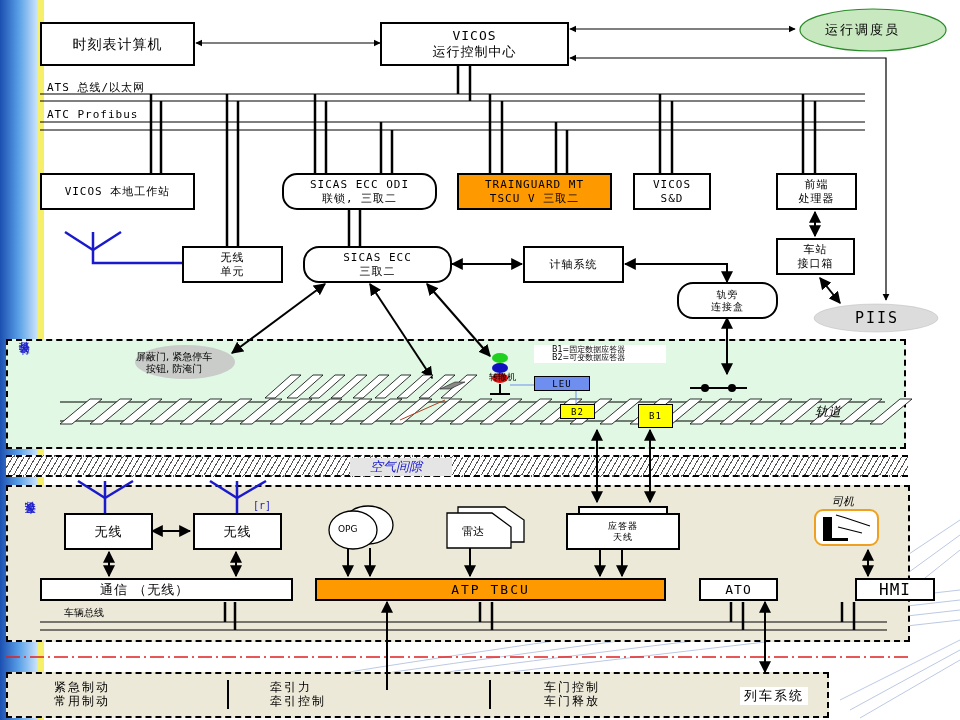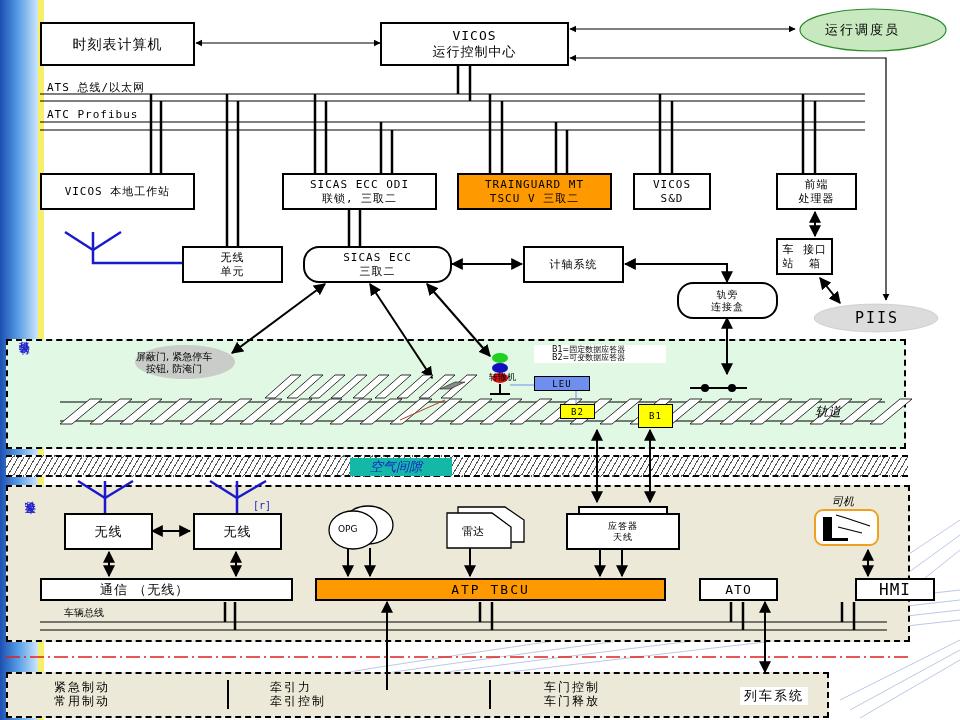"SICAS ECC ODI" div.box { border-radius: none -> 15px }
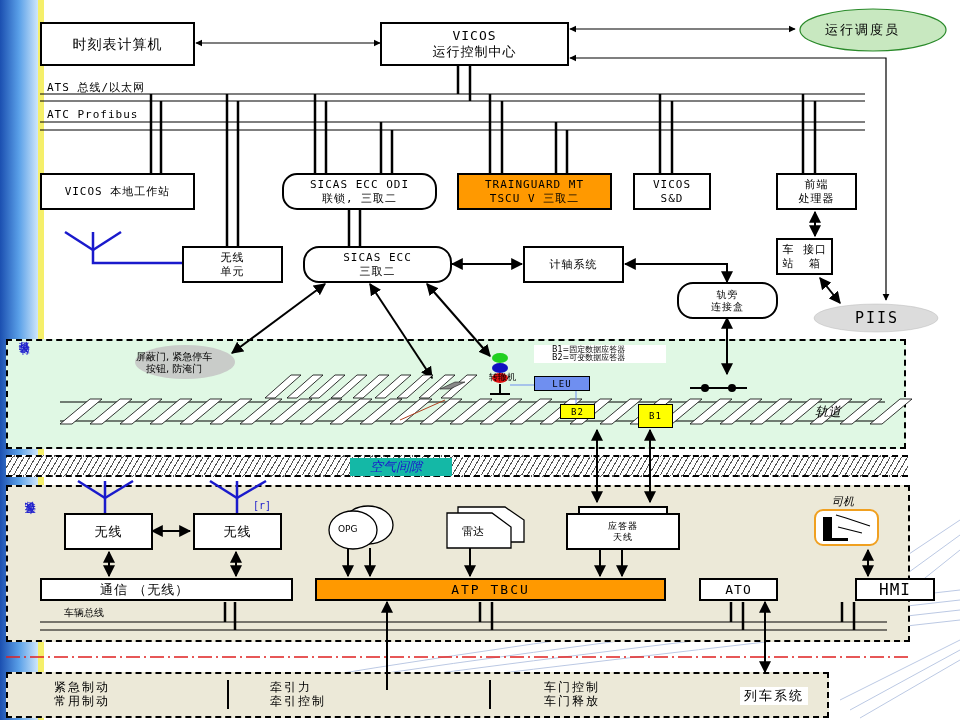"车站" div.box { flex-direction: none -> column; width: 57px -> 79px }
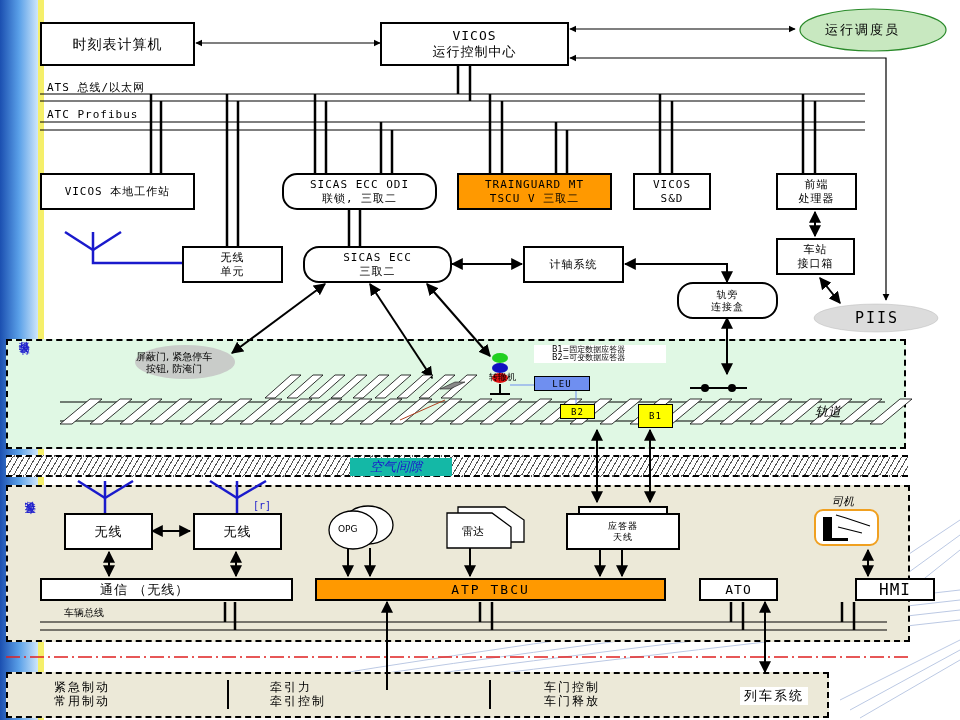"空气间隙" div.label { background: #14b8a6 -> #e5e5e5 }
